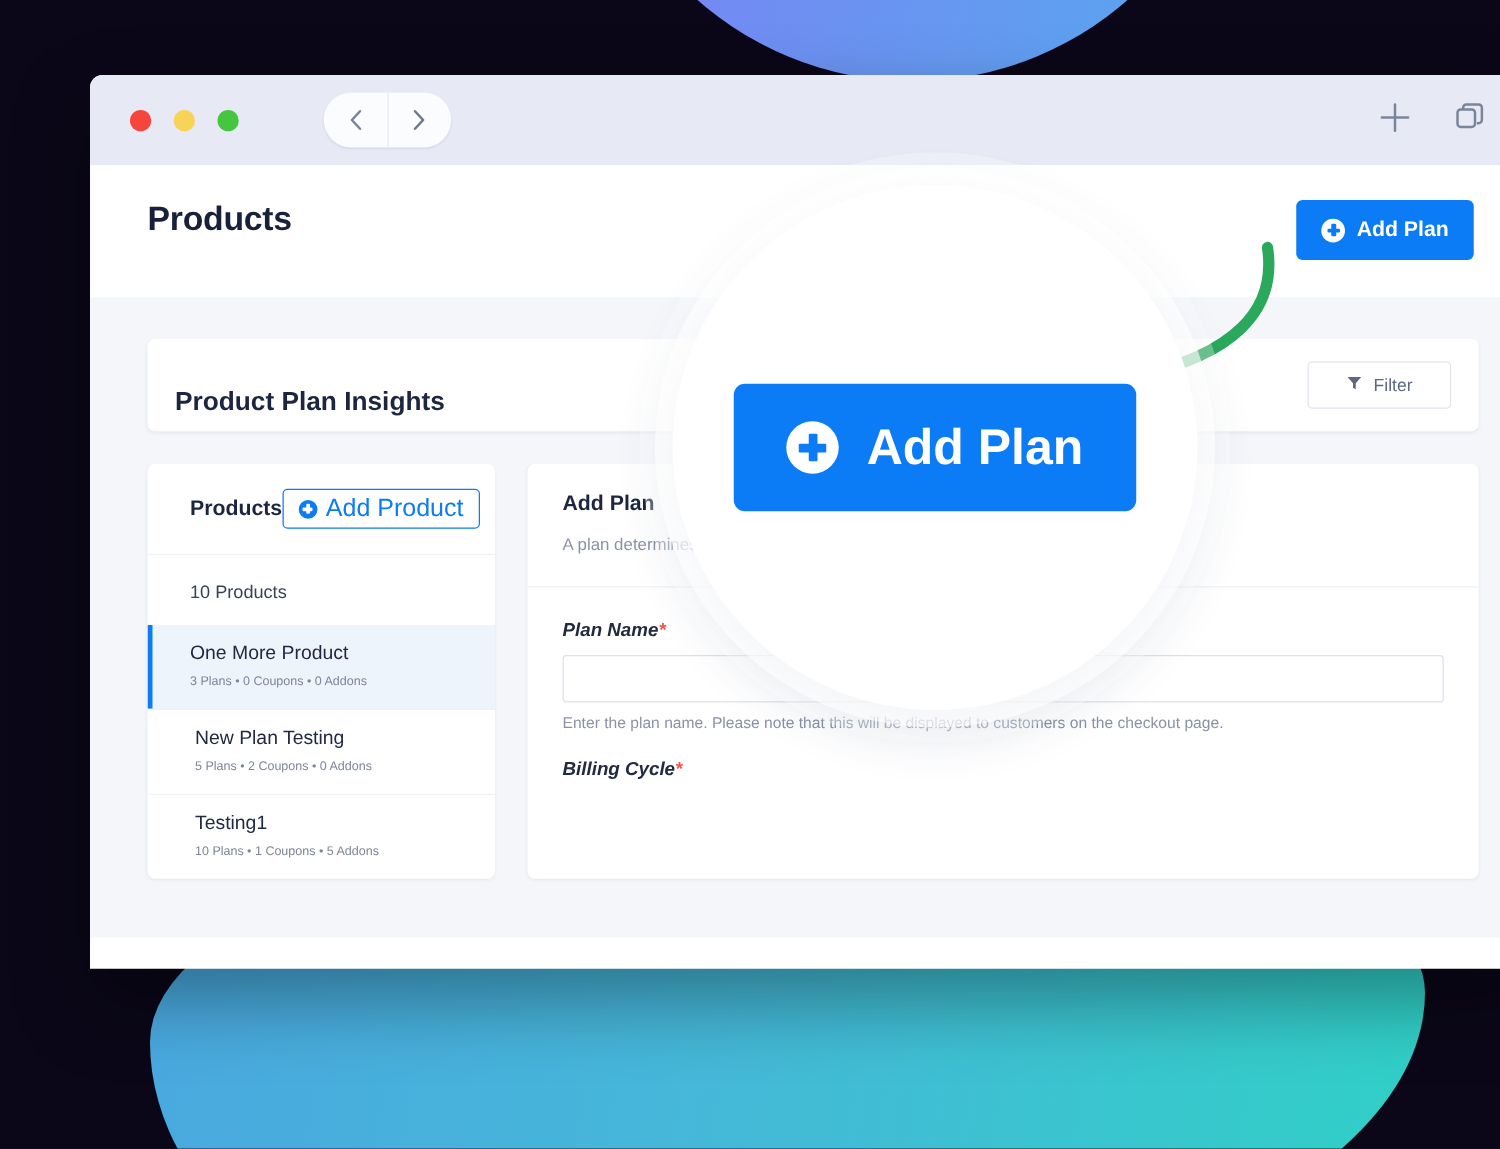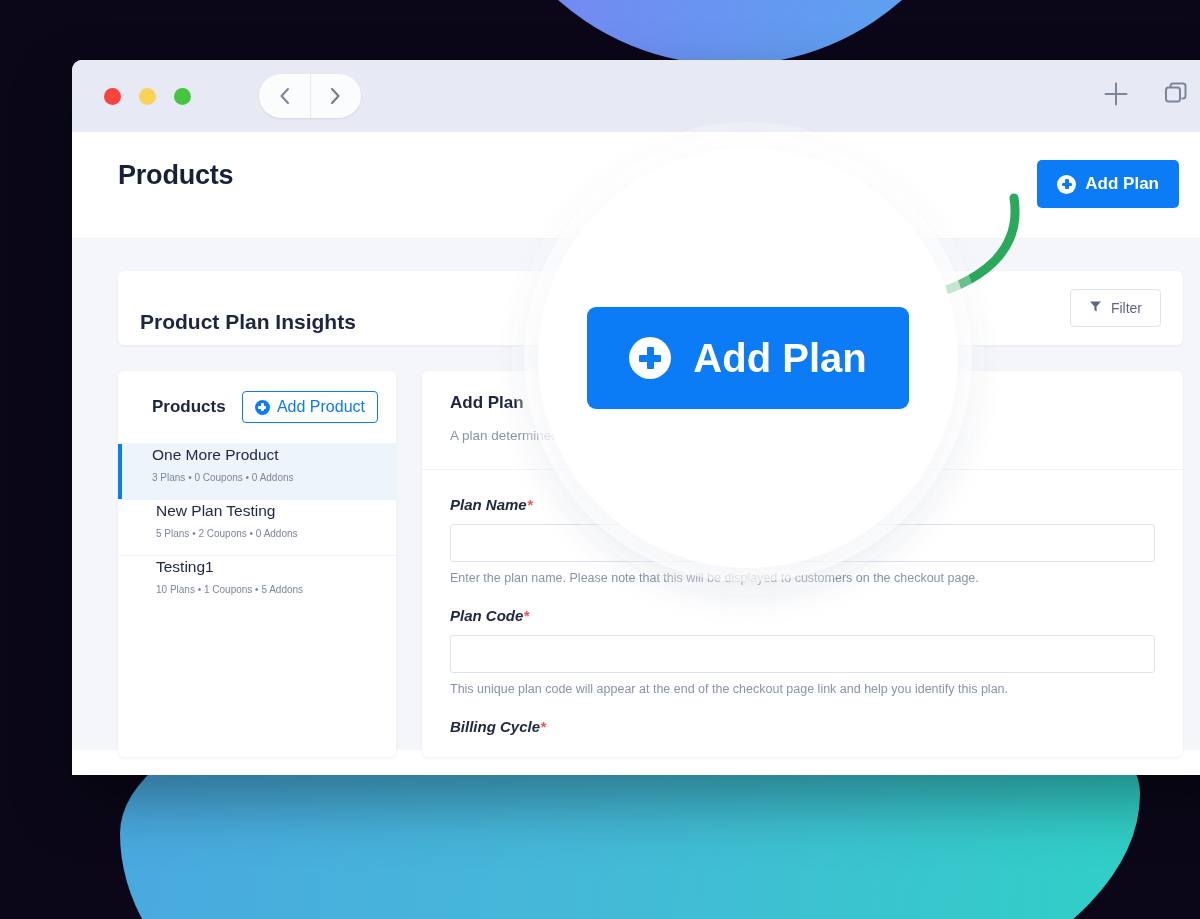"Filter" .btn-filter { padding: 0 18px -> 0 30px }
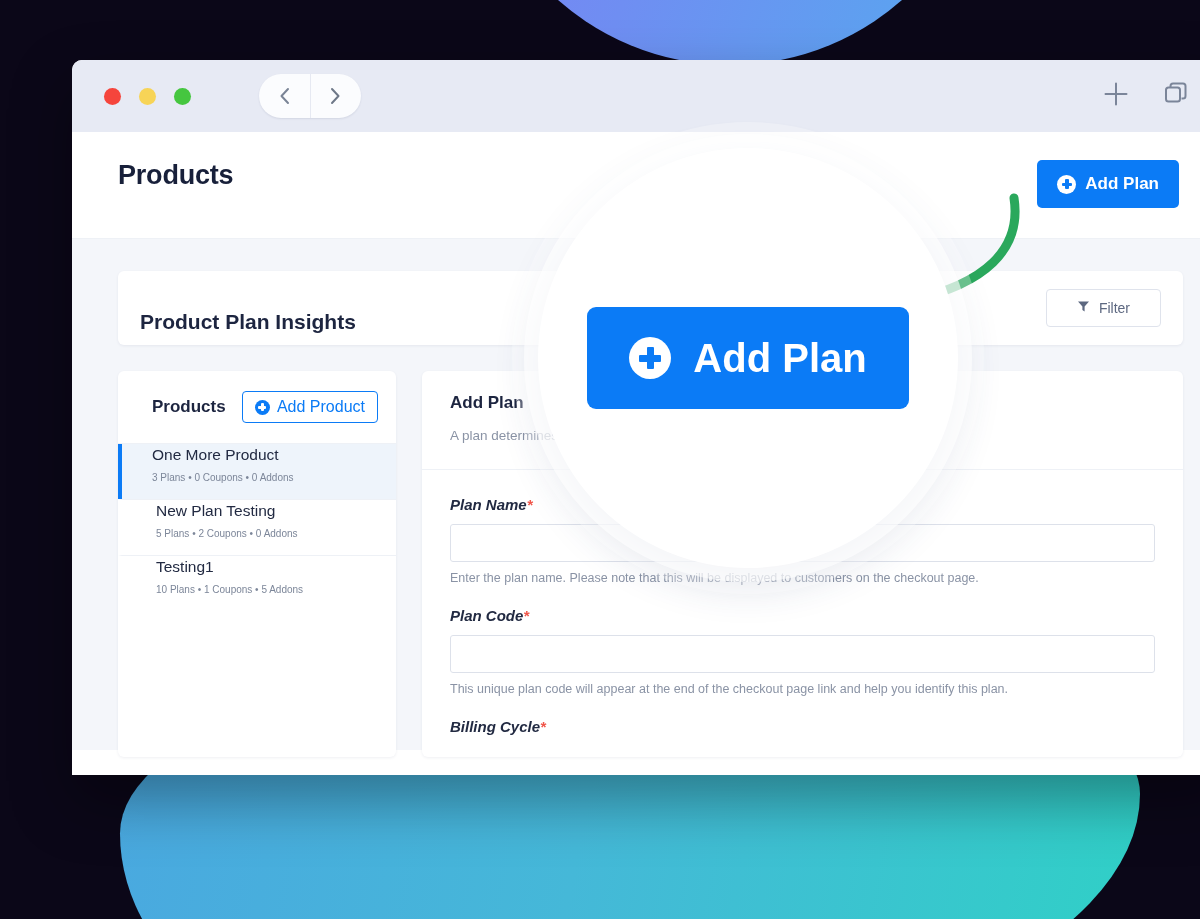"Add Product" .btn-outline { font-size: 16px -> 20px }
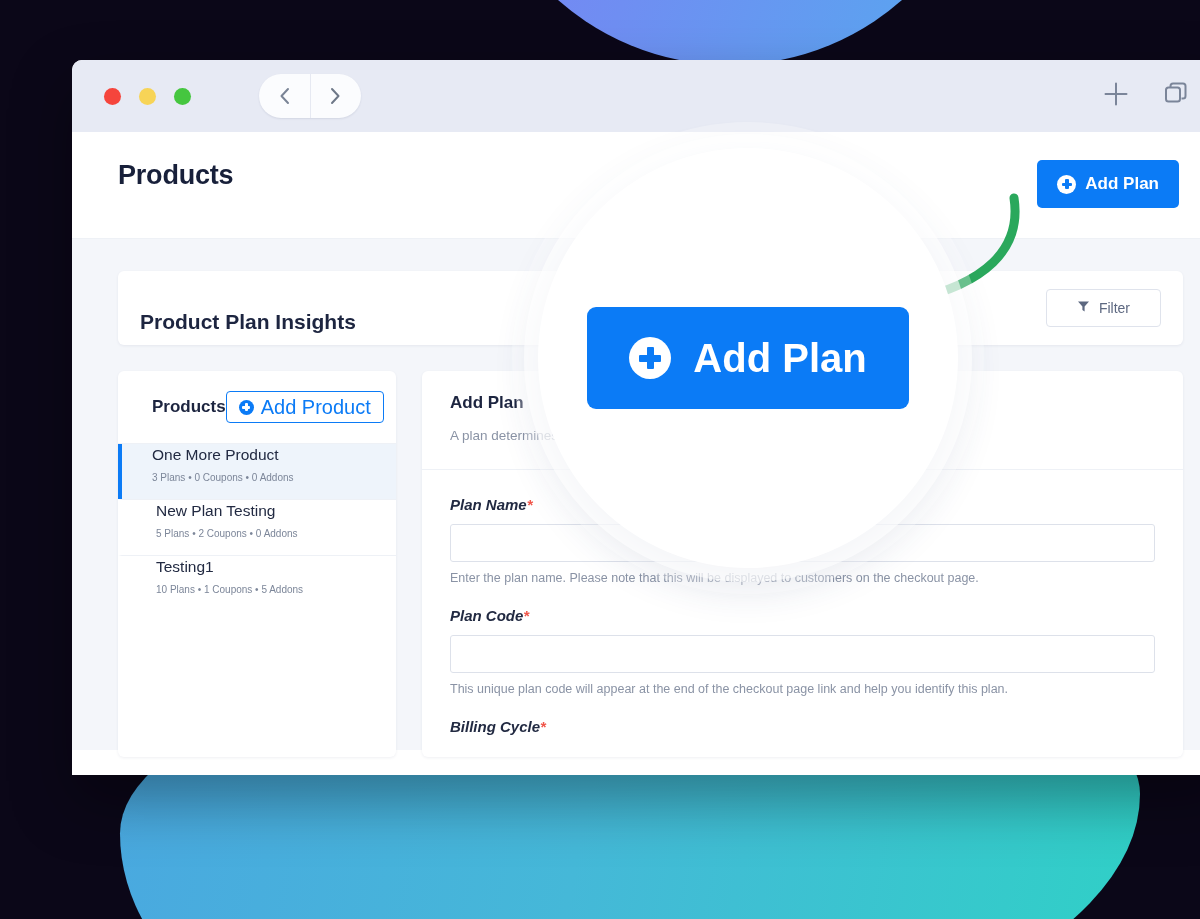"10 Products" div.products-count { html: none -> <div>10 Products</div> }
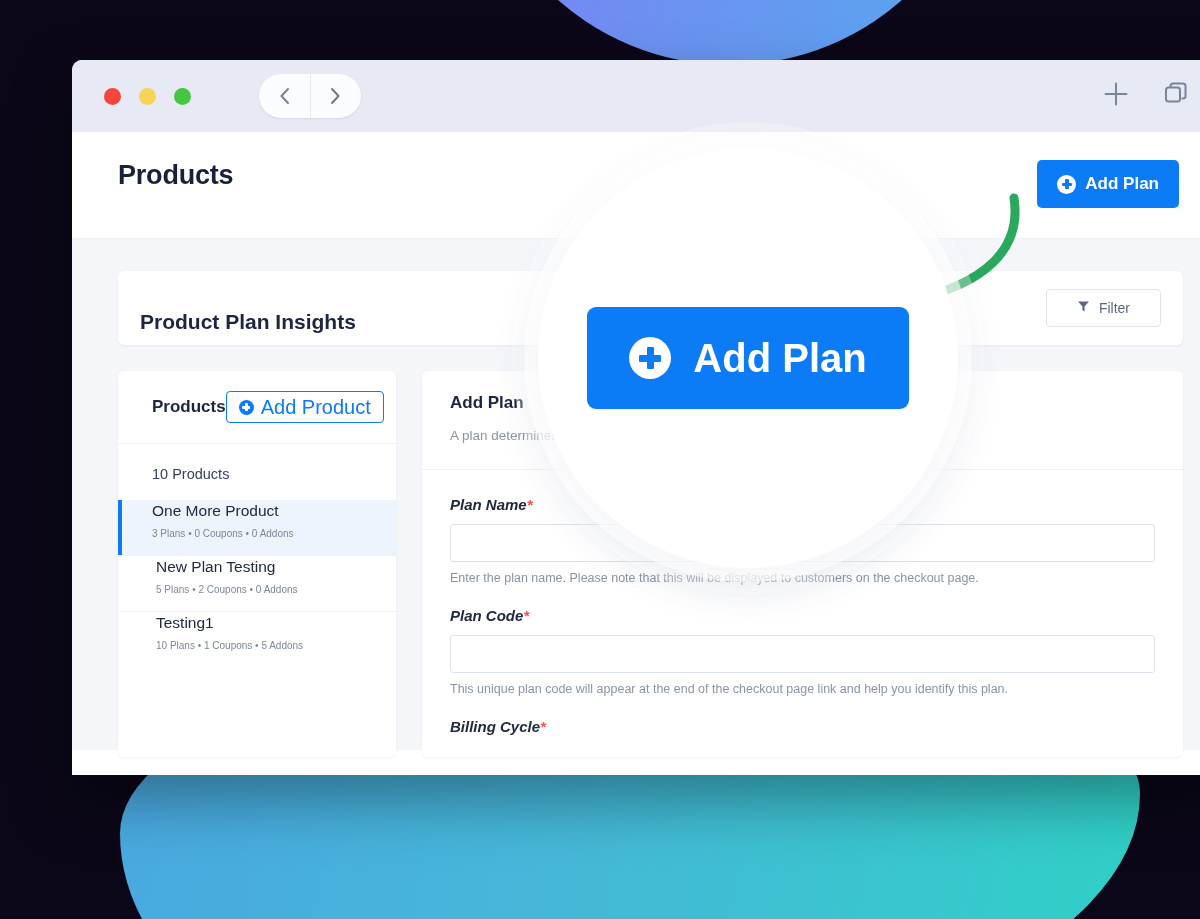"One More Product" .product-item { padding: 2px 16px 16px 34px -> 14px 16px 16px 34px }
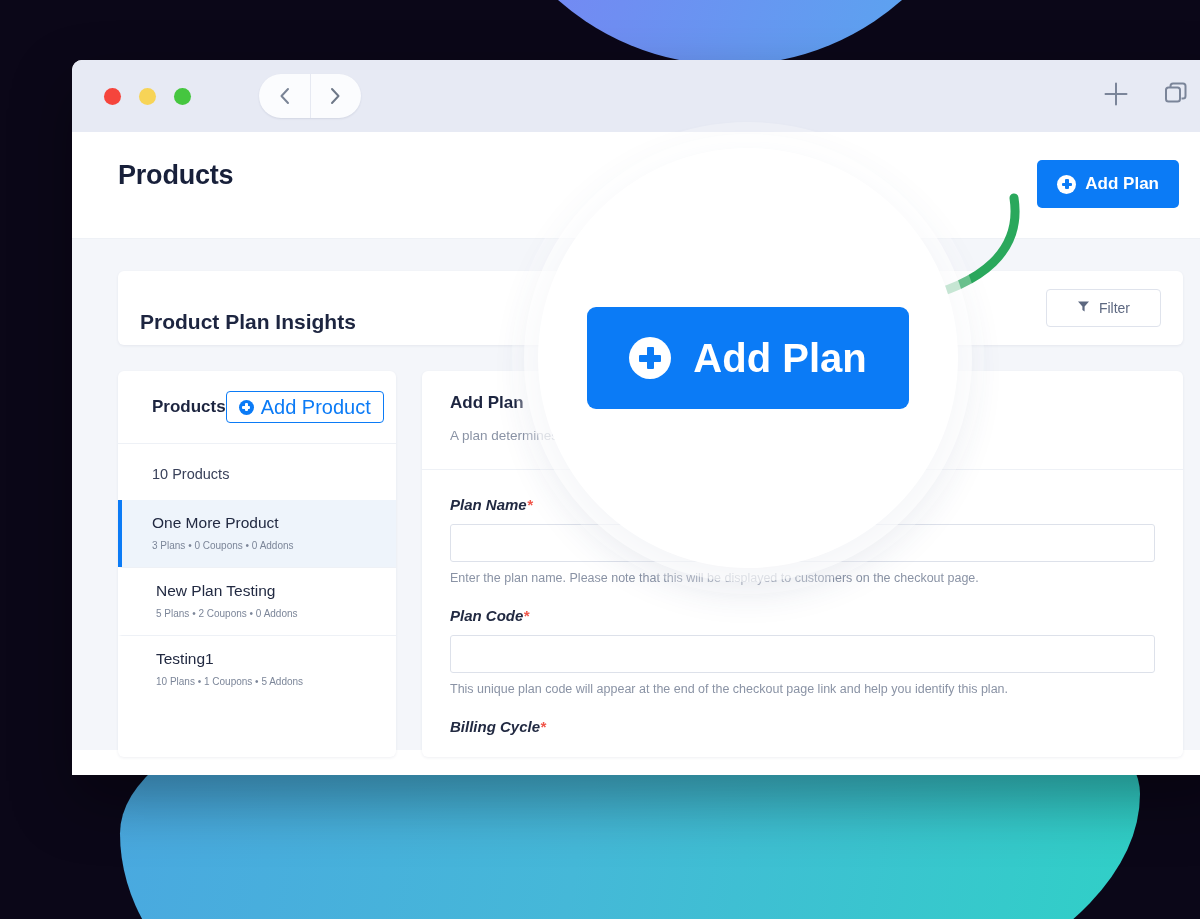"Plan Code*" div.field { html: <div> <div> <span>Plan Code</span><span>*</span> </div> <input> <div>This unique plan code will appear at the end of the checkout page link and help you identify this plan.</div> </div> -> none }
